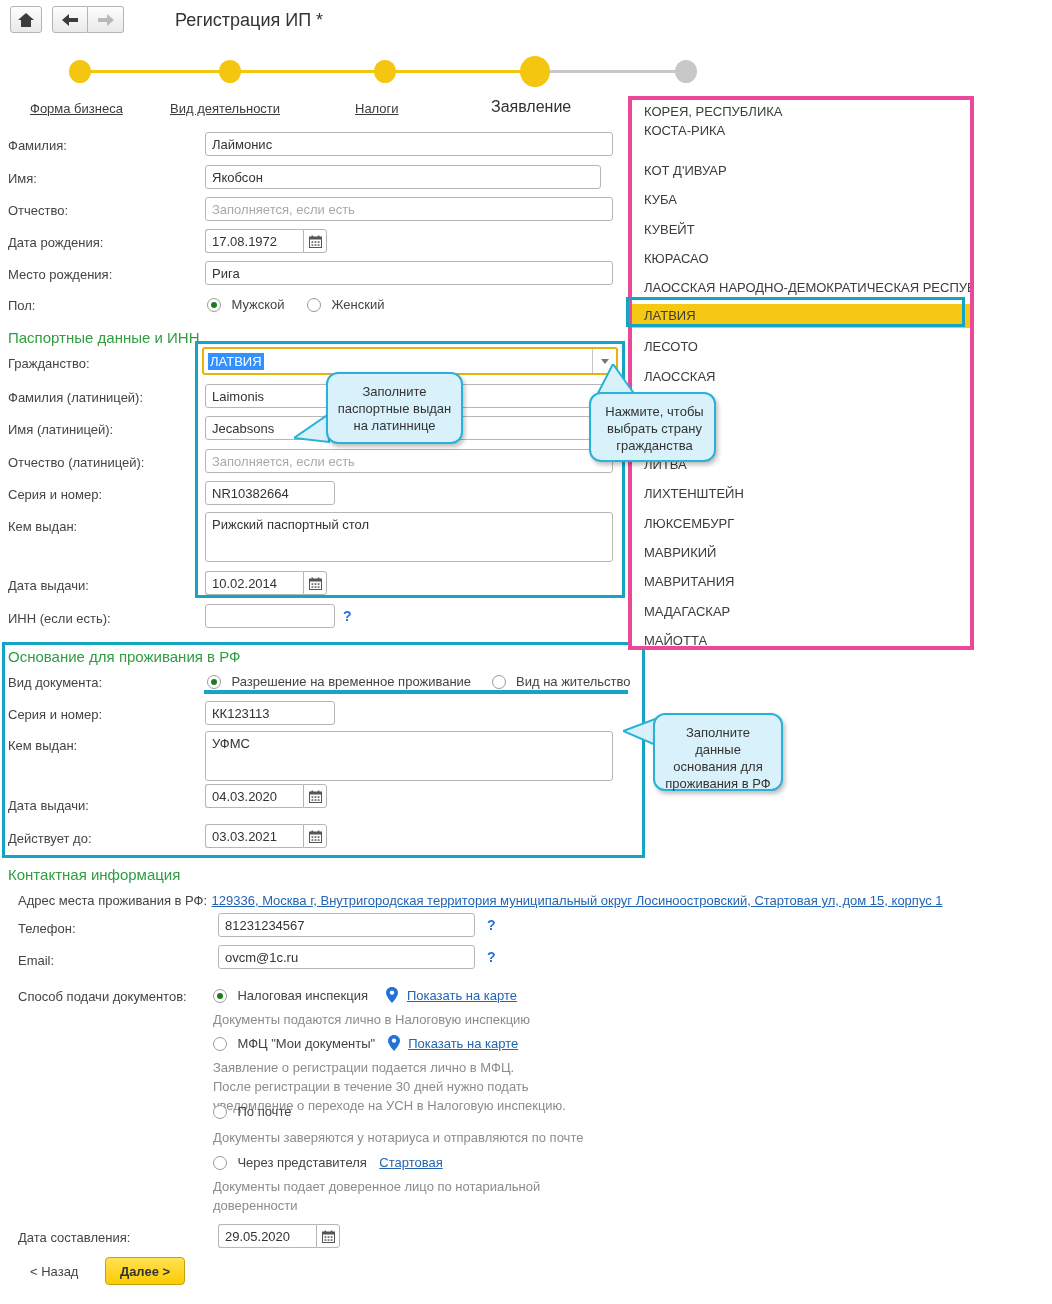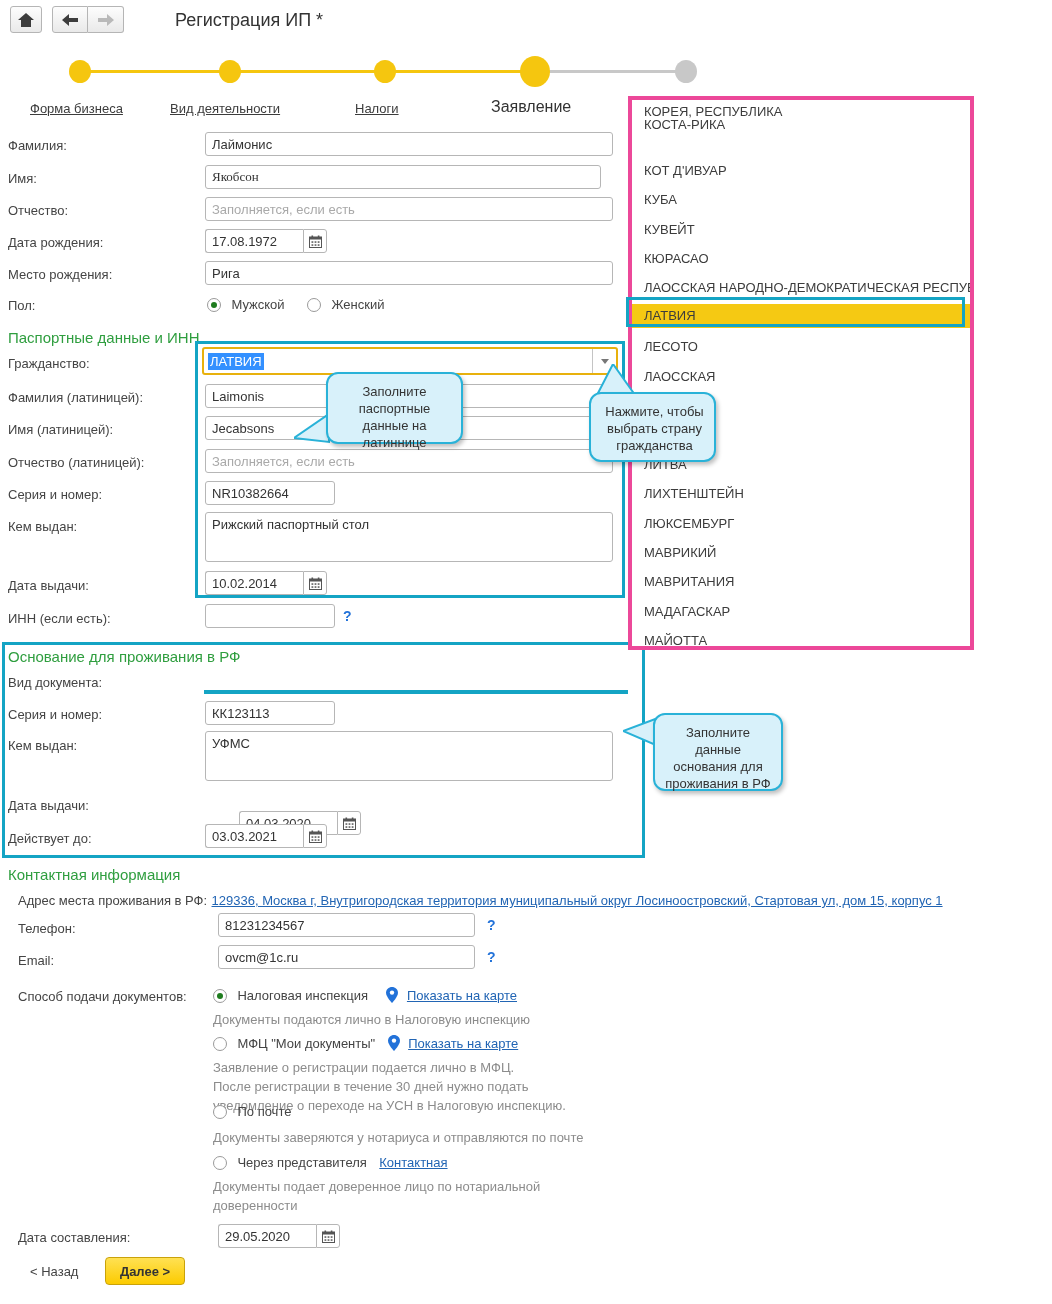"КОСТА-РИКА" div.li { top: 14px -> 20px }
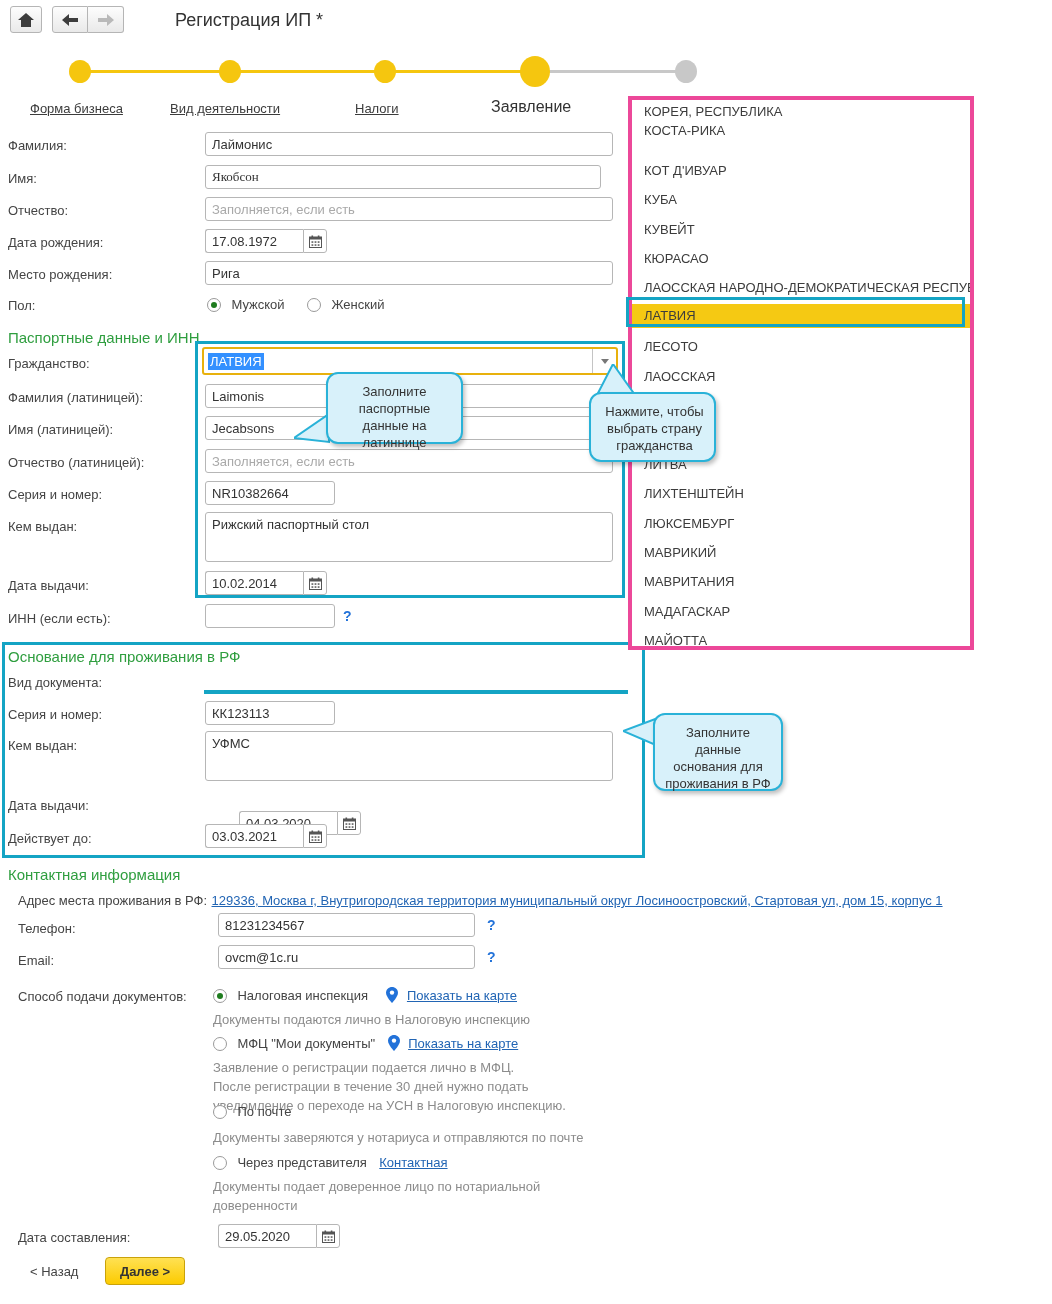"Якобсон" input.inp { font-family: Liberation Serif, serif -> none }
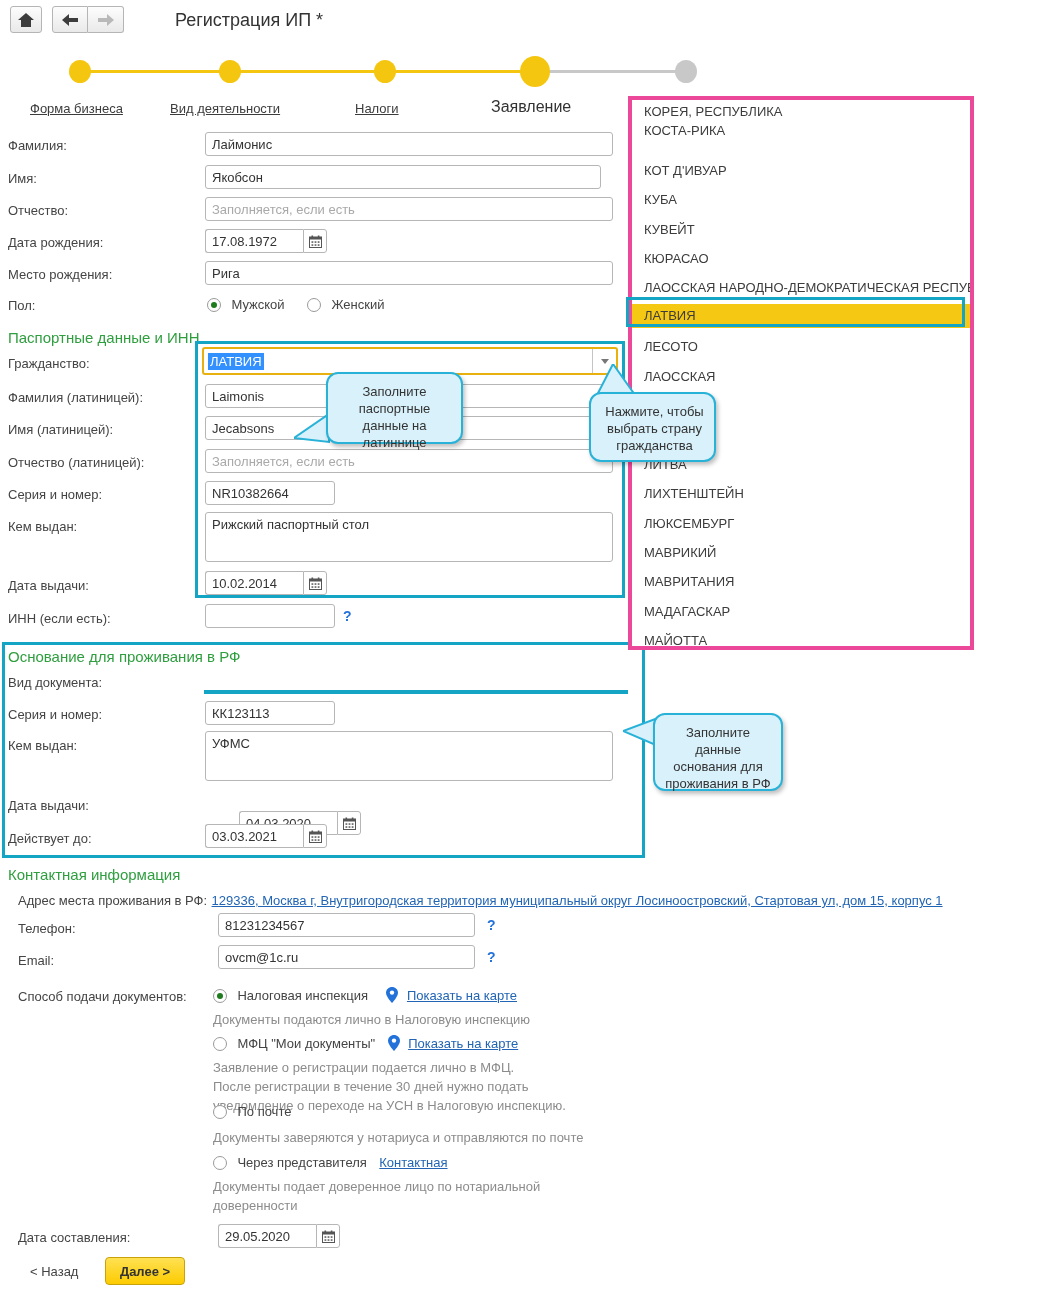"Заполните паспортные данные на латиннице" div.tooltip { text: данные -> выдан }
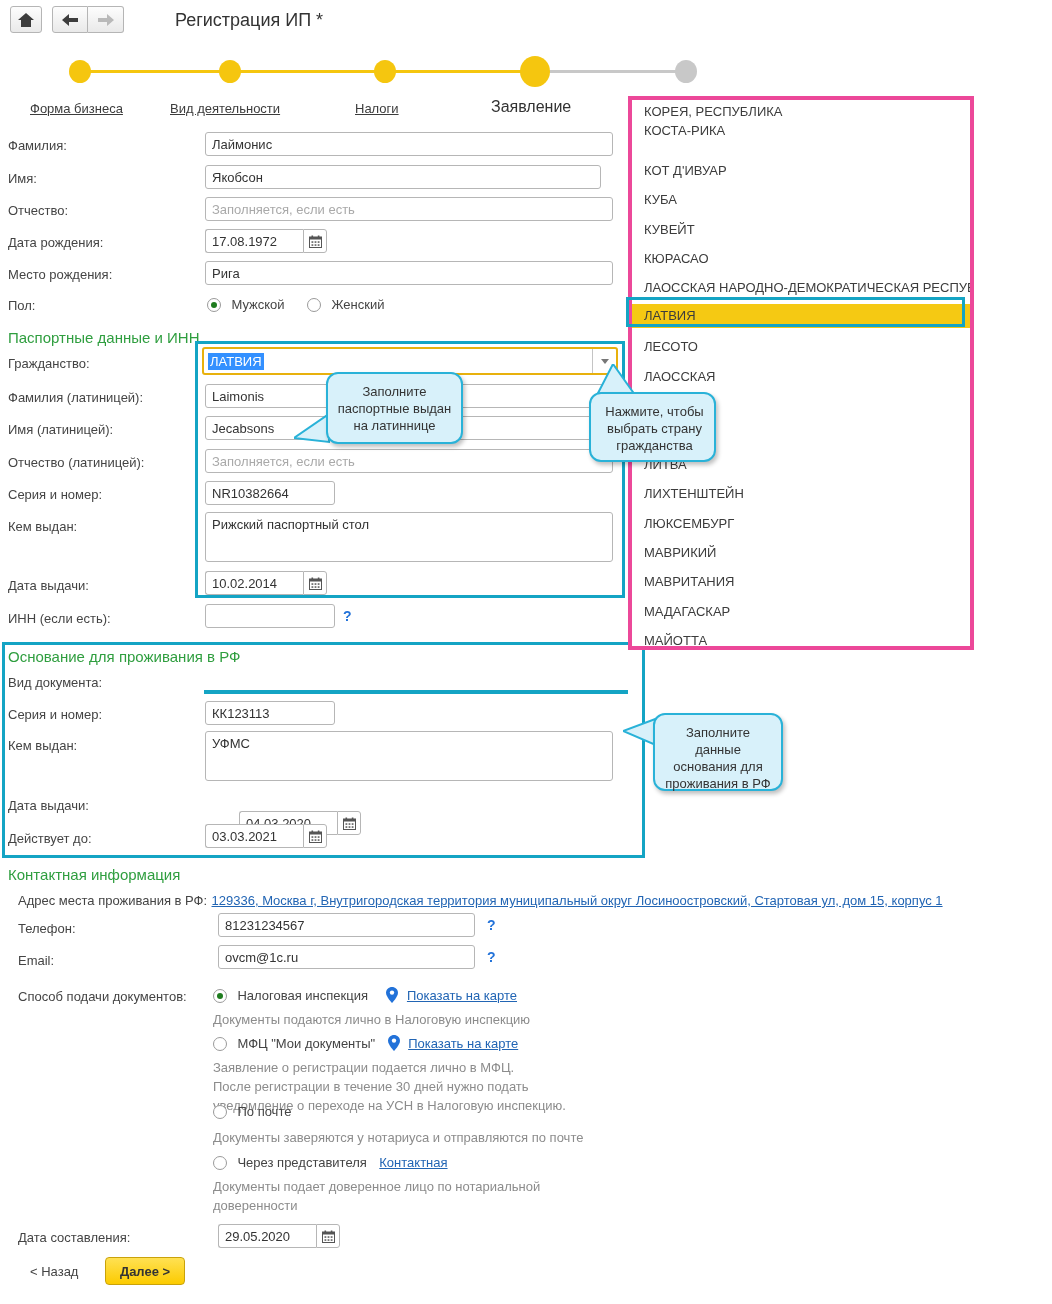"Разрешение на временное проживание Вид" div.abs { html: none -> <div> <span></span> <span>Разрешение на временное проживание</span> <span></span> <span>Вид на жительство</span> </div> }
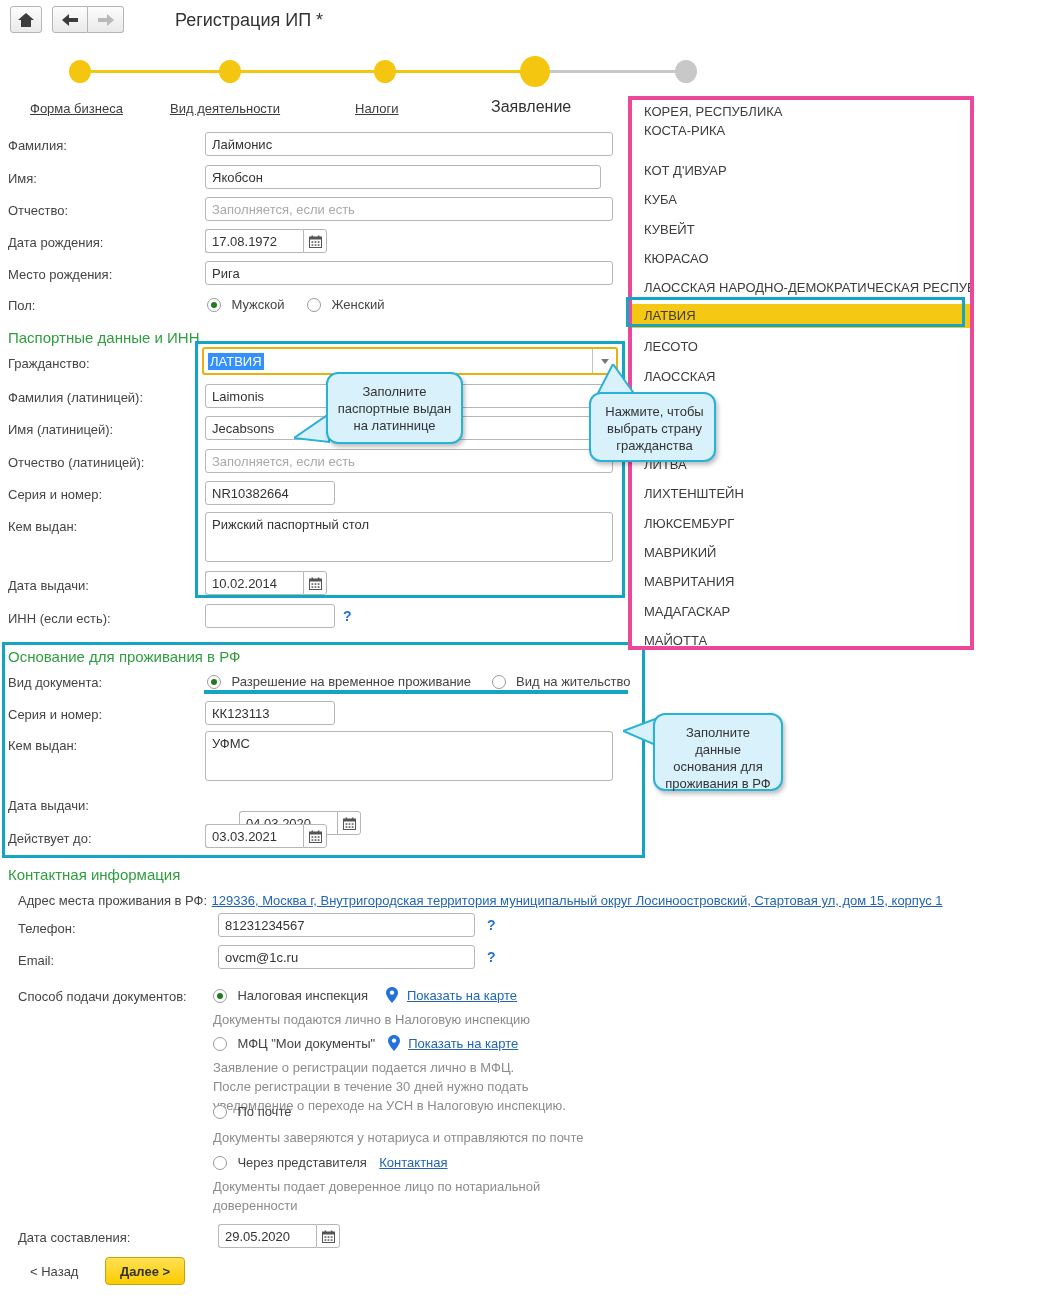"04.03.2020" div.datew { margin-left: 34px -> none; top: 811px -> 784px }
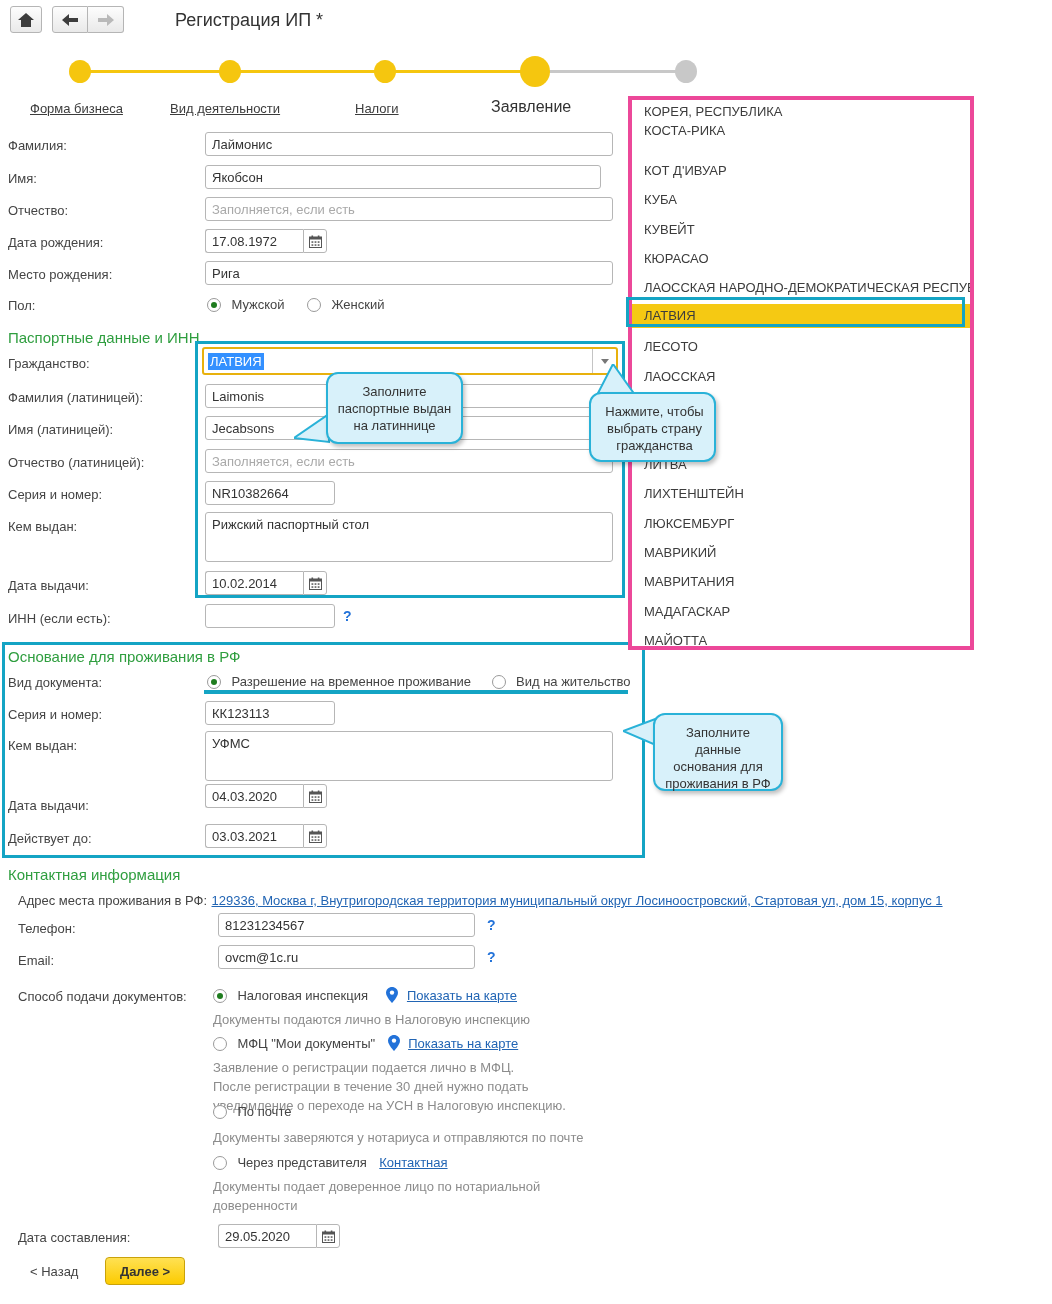"Контактная" span.link { text: Контактная -> Стартовая }
